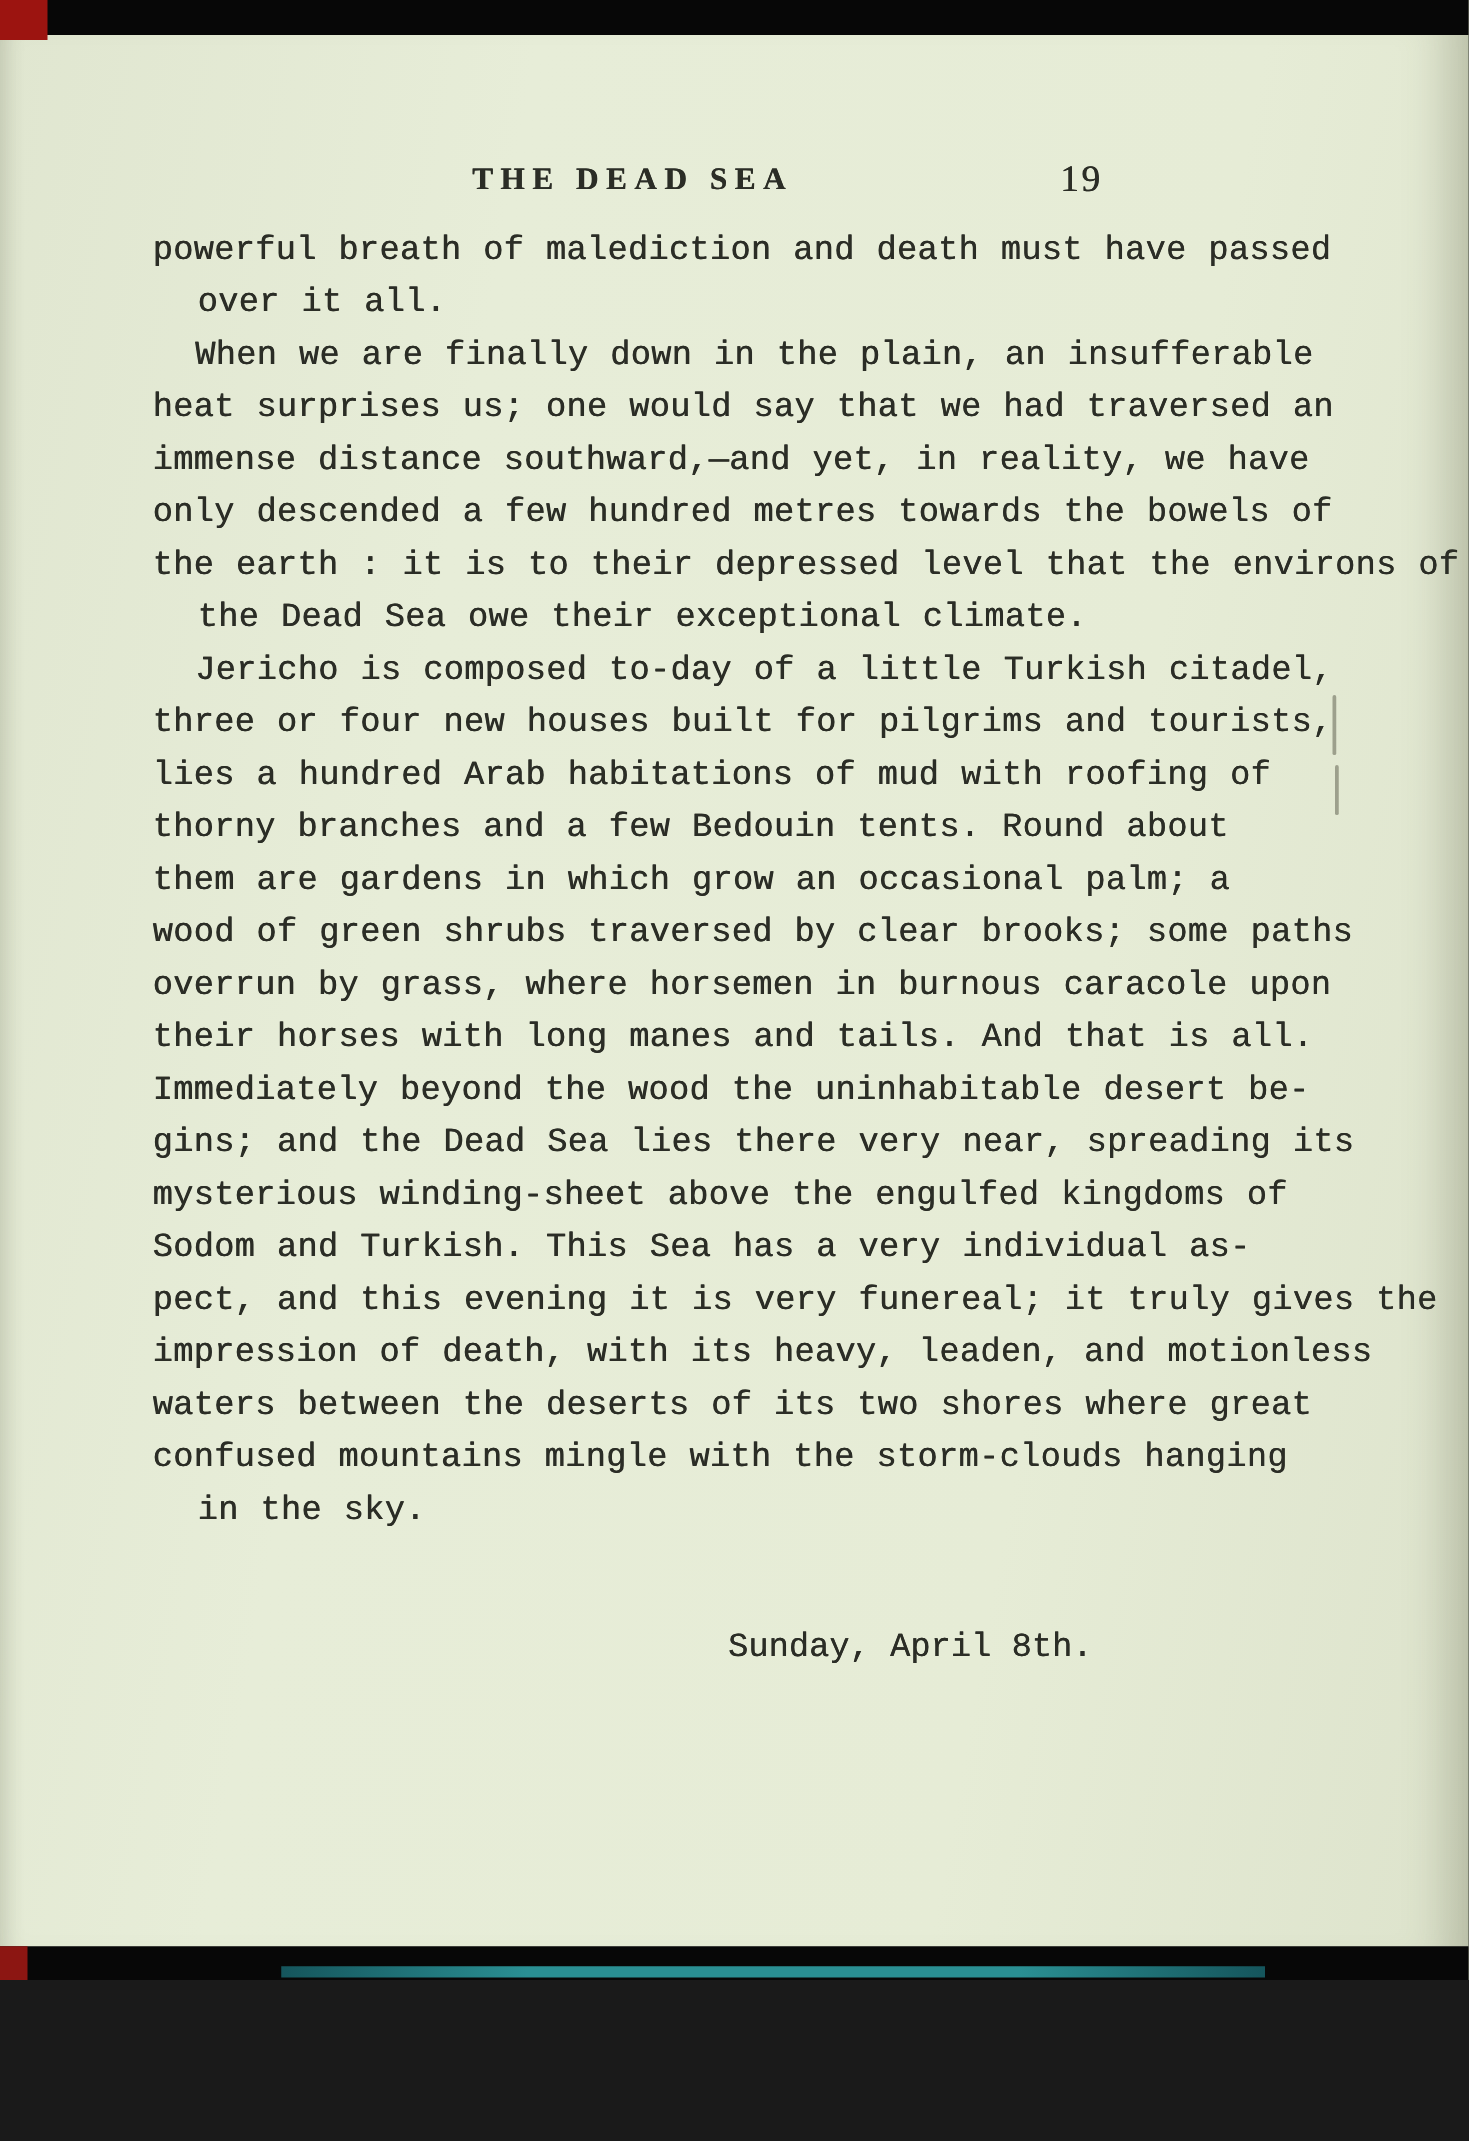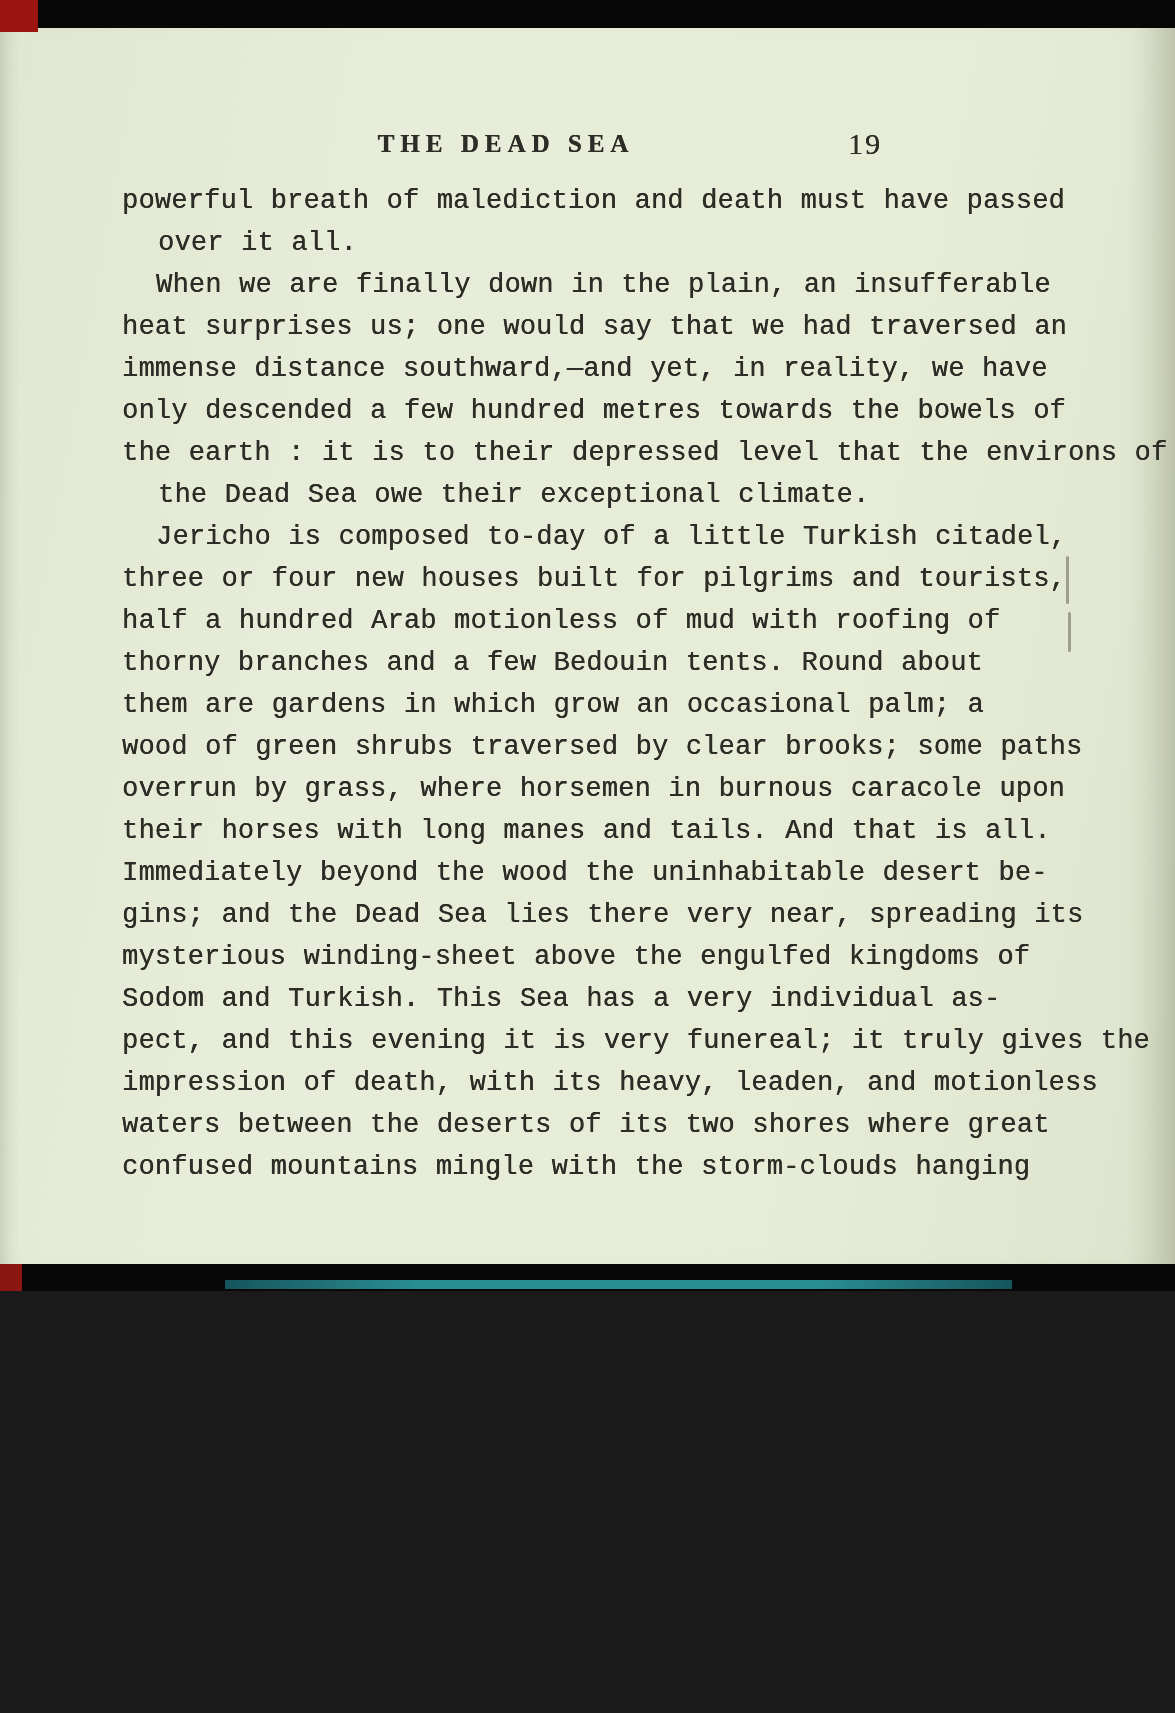"THE DEAD SEA" .scan { height: 1291px -> 1584px }
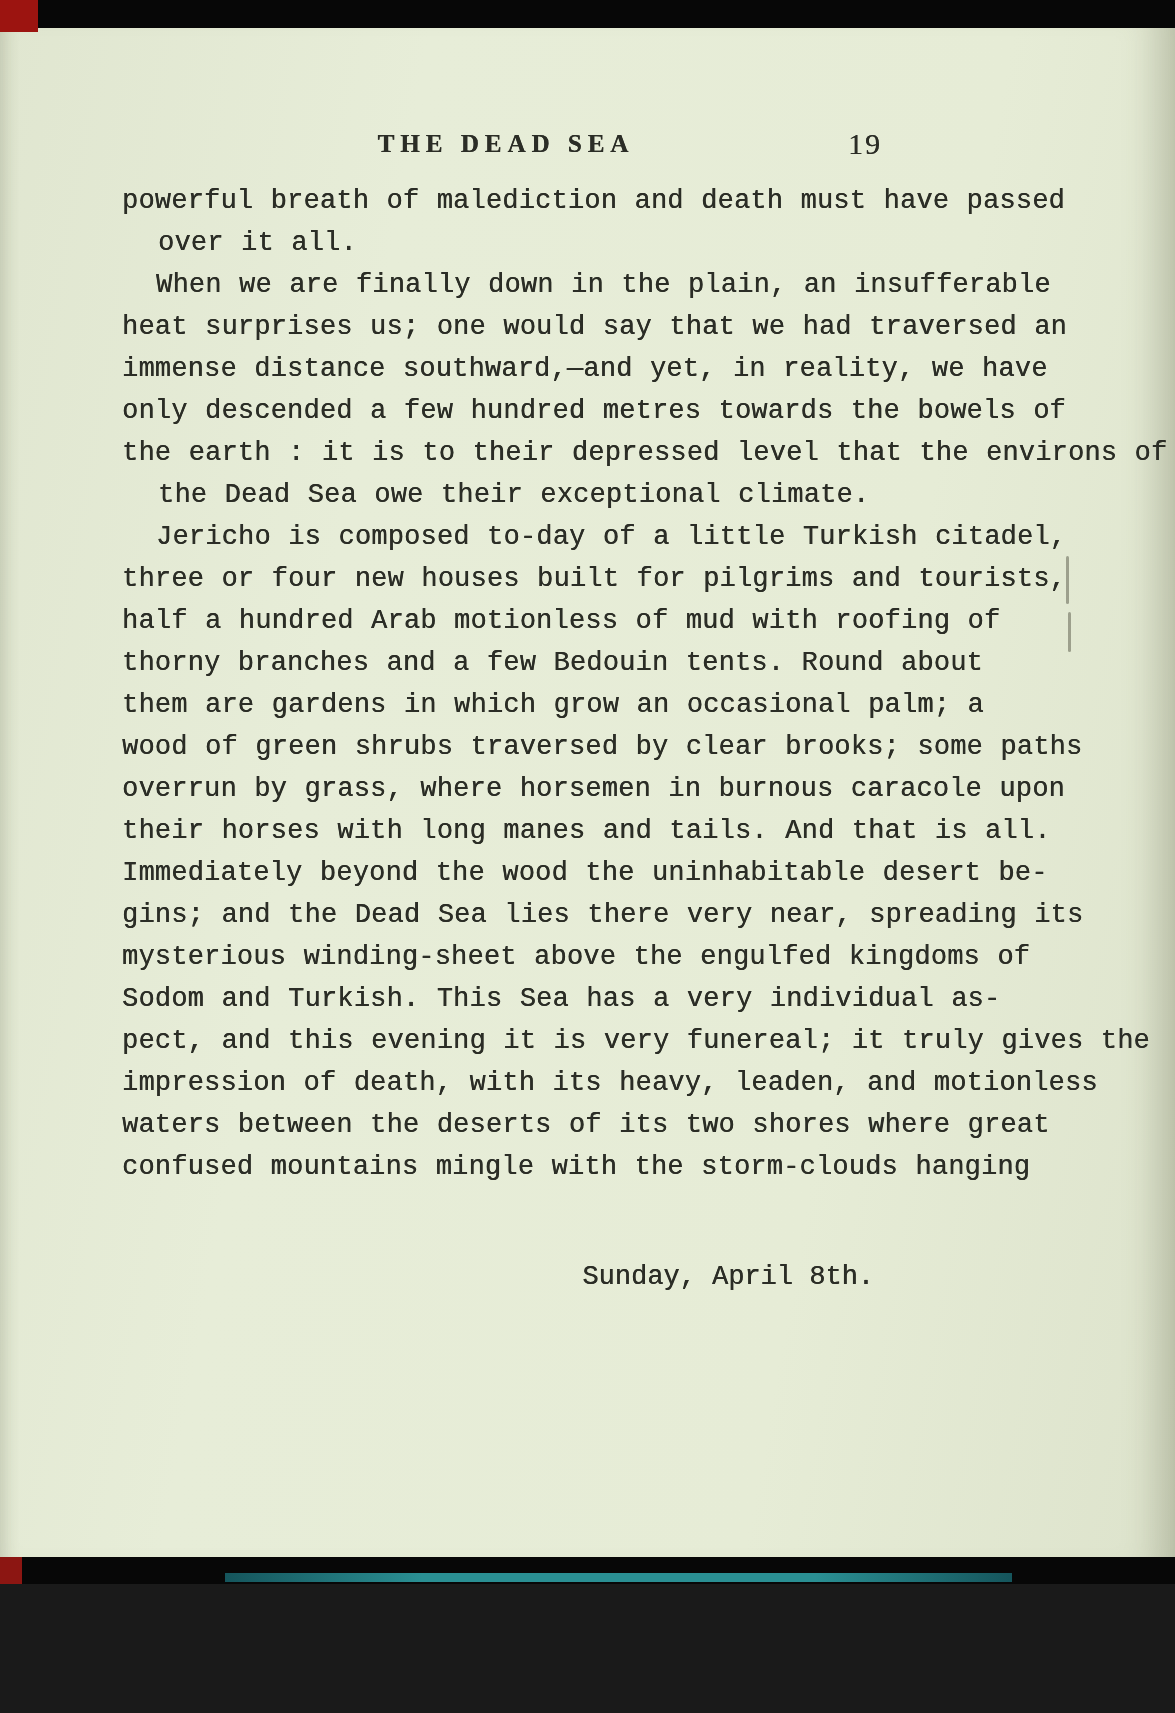"half a hundred Arab motionless" div.line { text: half a hundred Arab motionless -> lies a hundred Arab habitations }
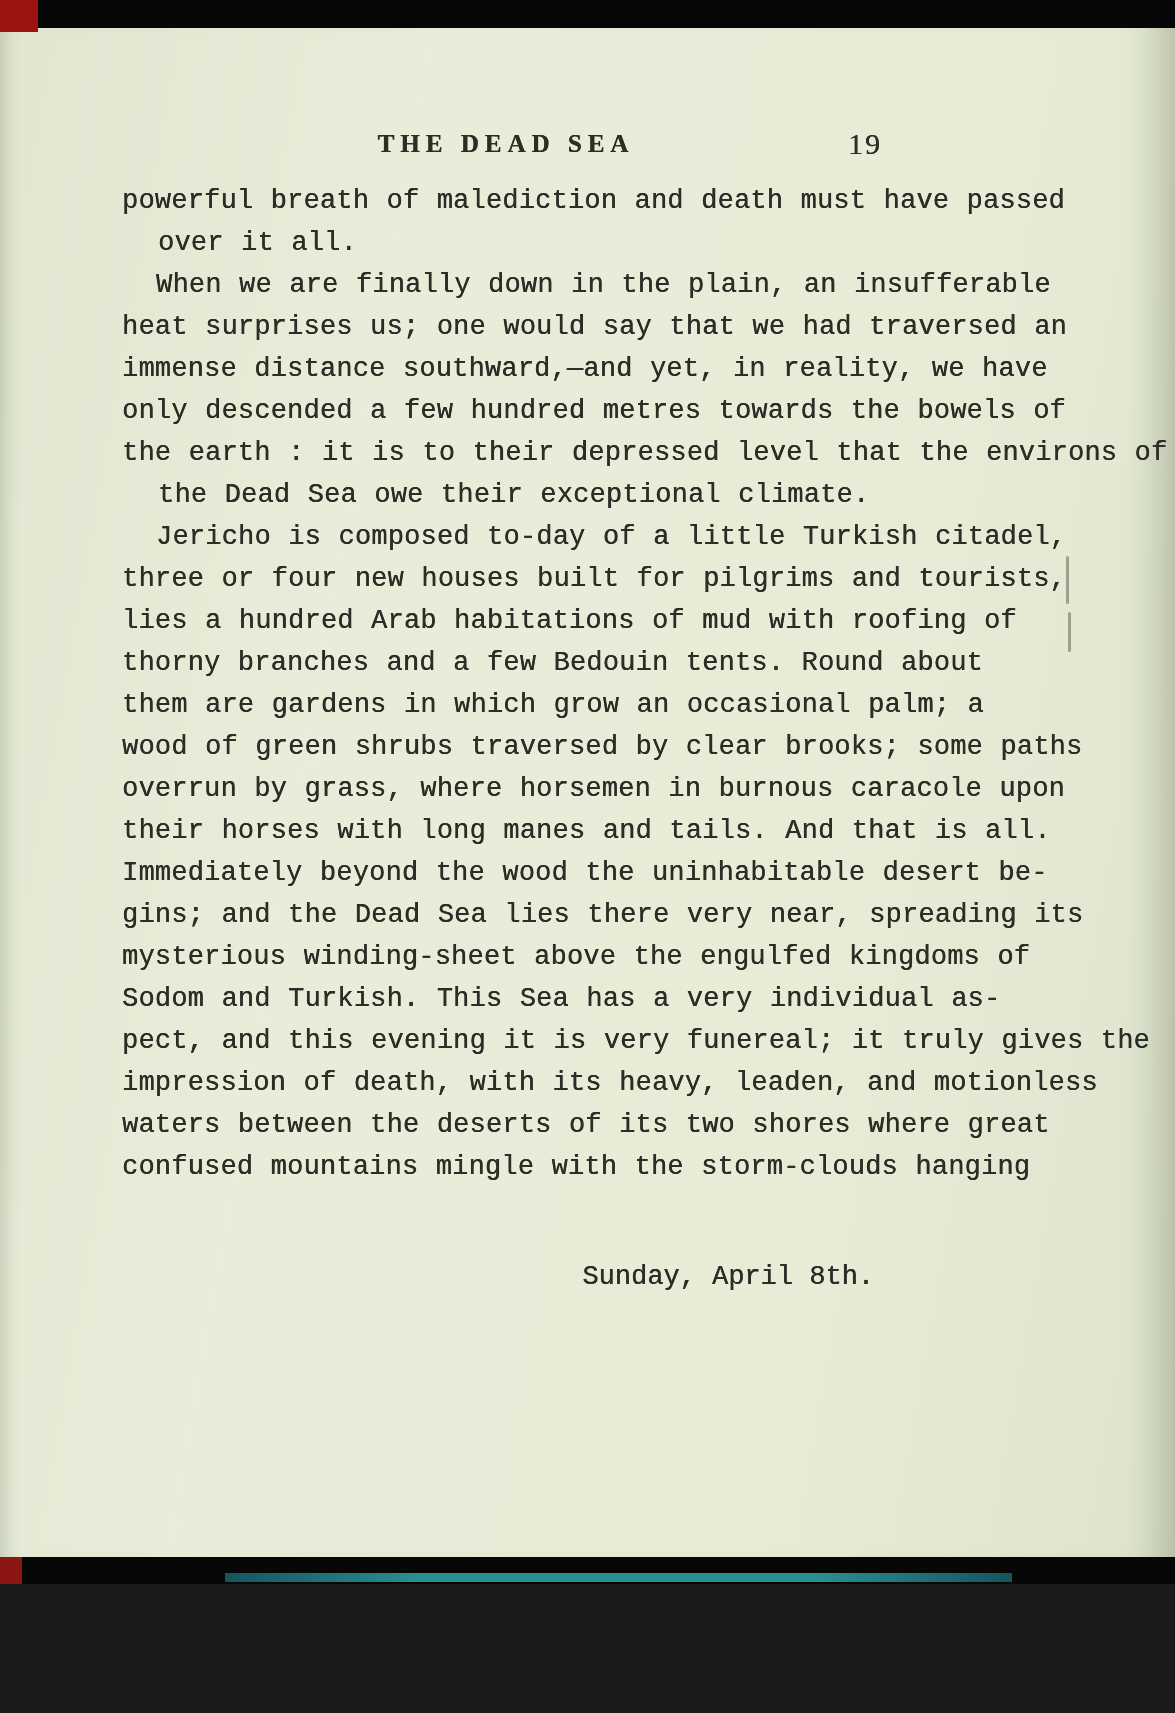"in the sky." div.line { html: none -> <div>in the sky.</div> }
